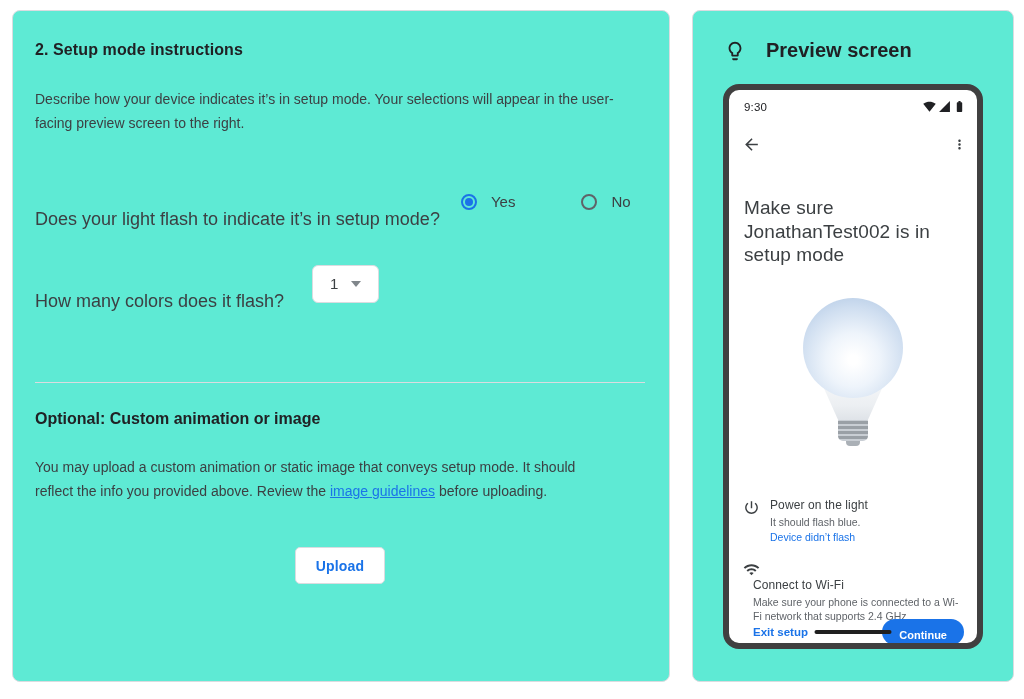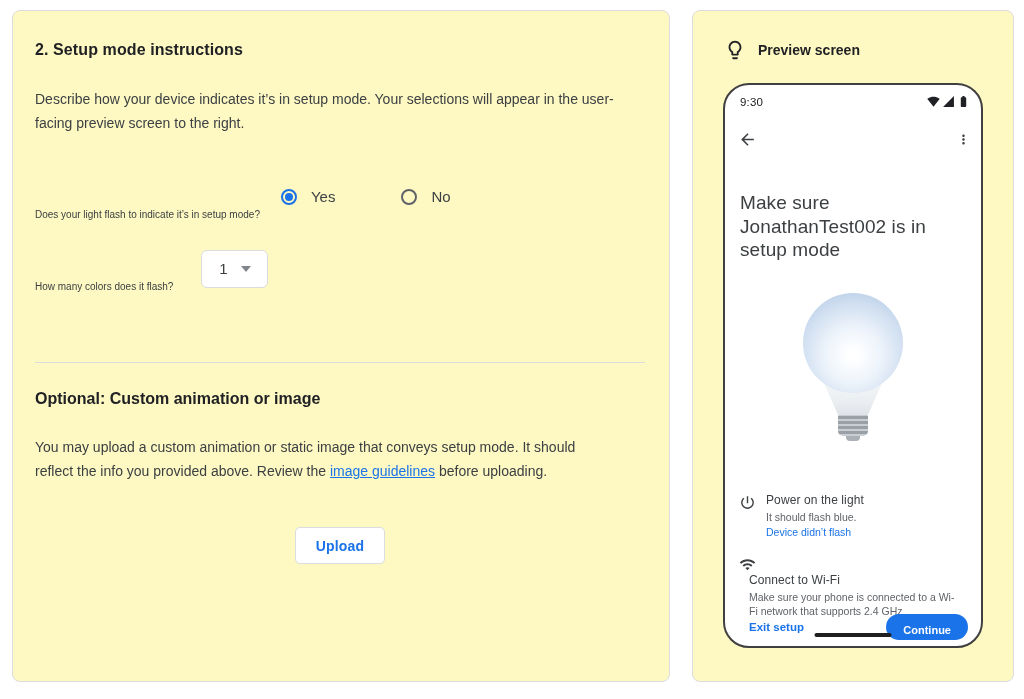"2. Setup mode instructions" .card { background: #fef9c3 -> #5eead4 }
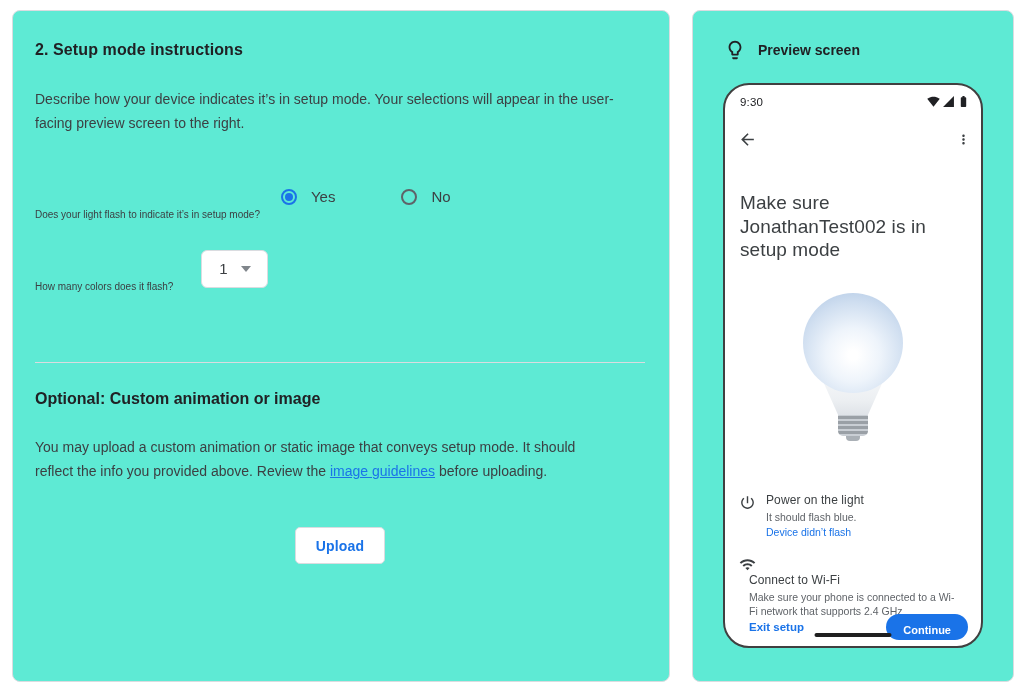"Preview screen" .preview-title { font-size: 14px -> 20px; margin-left: 12px -> 20px }
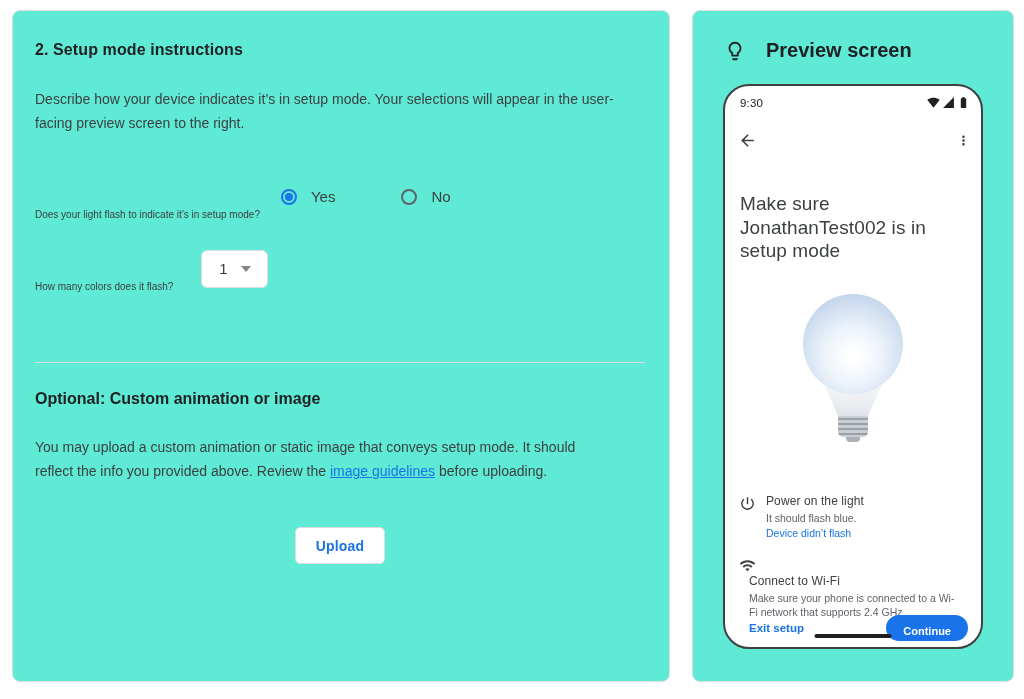"9:30" .phone { border: 2px solid #404040 -> 6px solid #404040; border-radius: 26px -> 16px }
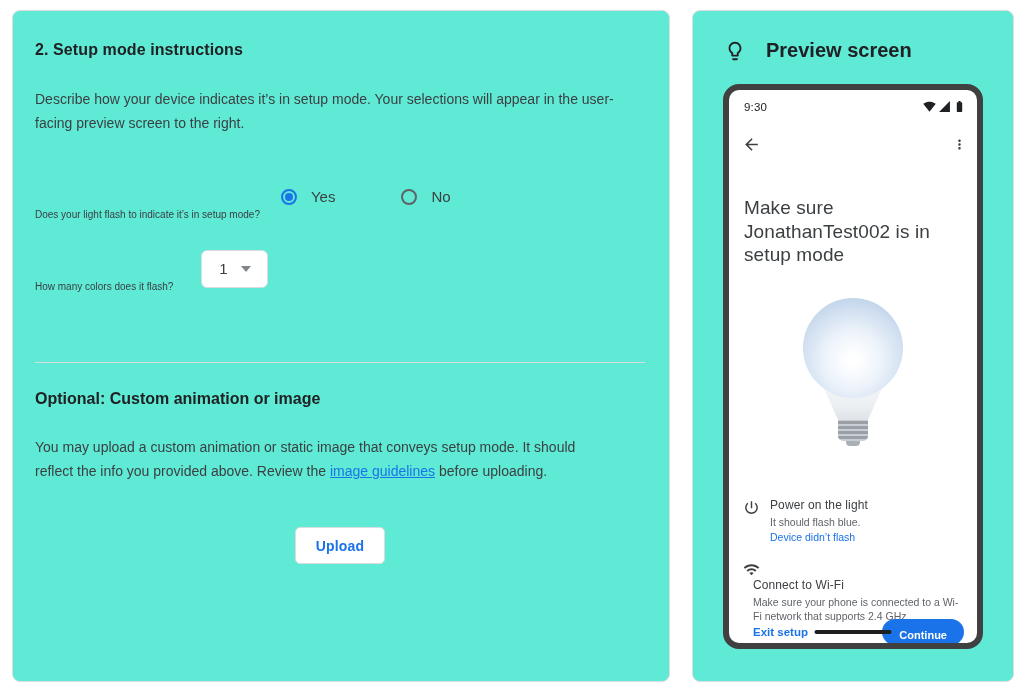"Does your light flash to" .q-label { font-size: 10px -> 18px }
